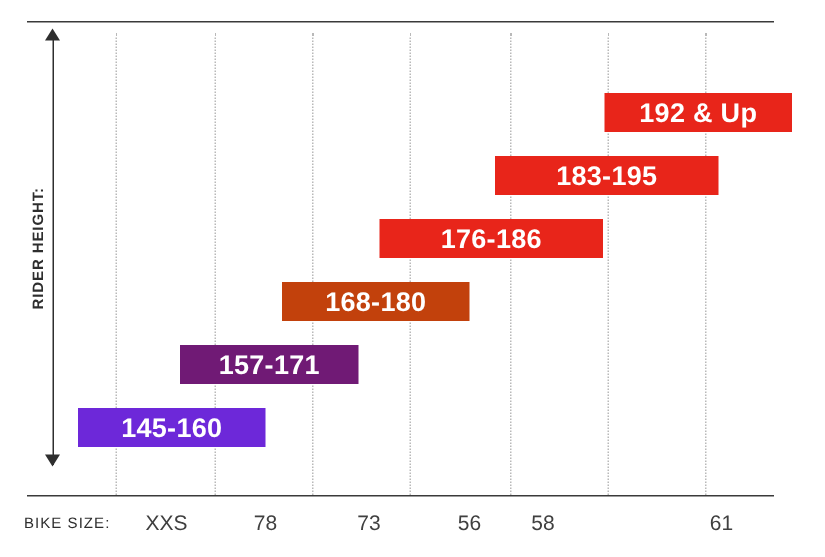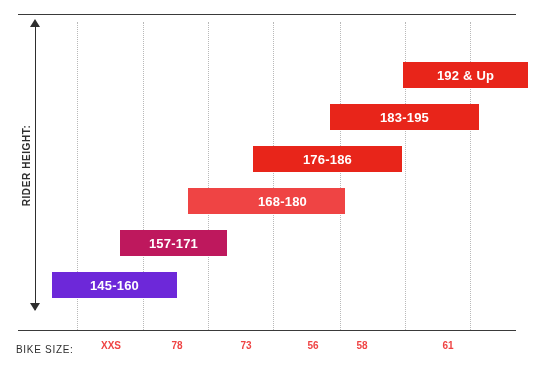"192 & Up" .bar-label { font-size: 13px -> 18px }
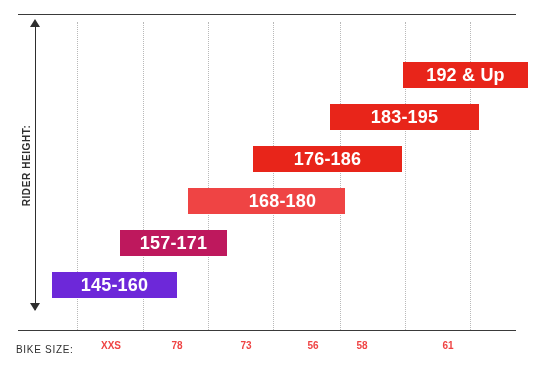"168-180" div.bar { background: #ef4444 -> #c2410c; padding-left: 32px -> none }
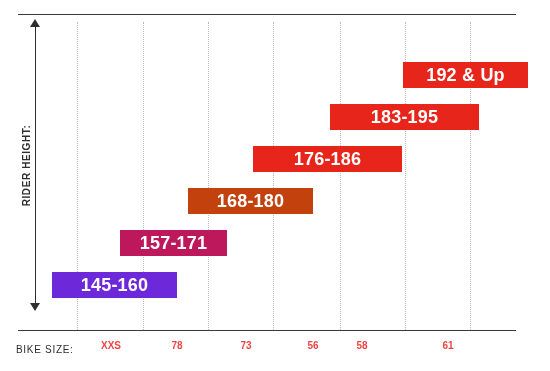"157-171" div.bar { background: #be185d -> #701a75; width: 107px -> 119px }
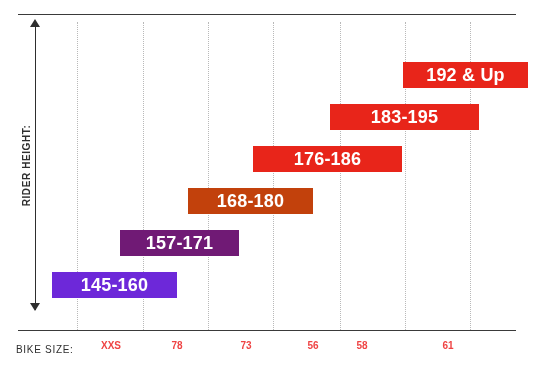"XXS" .xtick { color: #ef4444 -> #404040; font-size: 10px -> 14px; font-weight: 700 -> 400 }
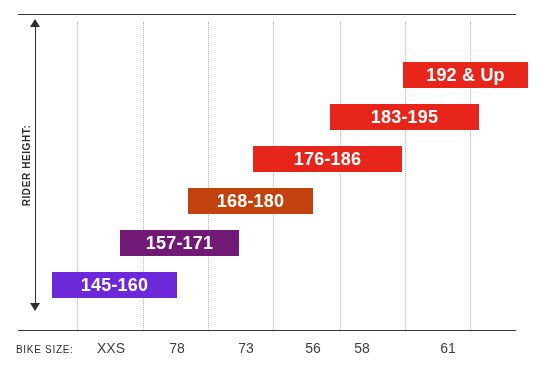"61" div.xtick { left: 408px -> 441px }
